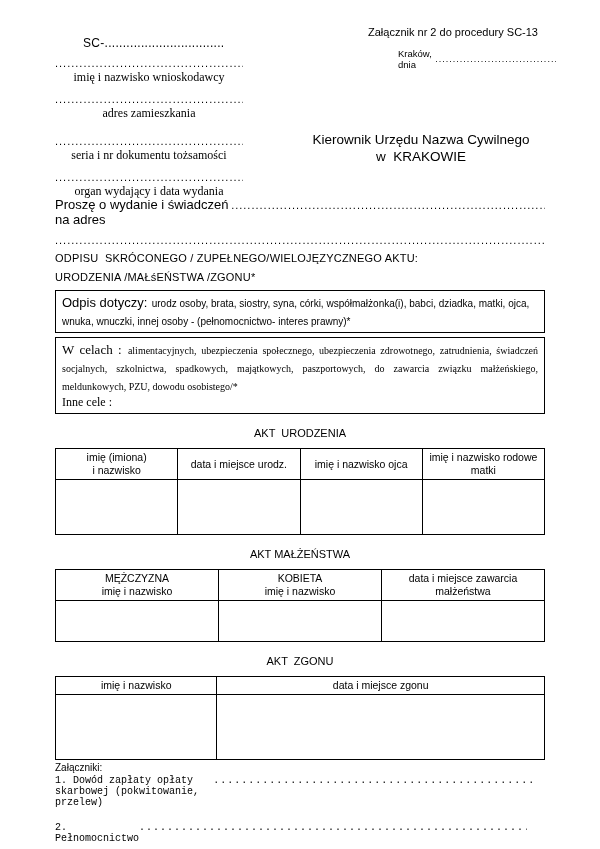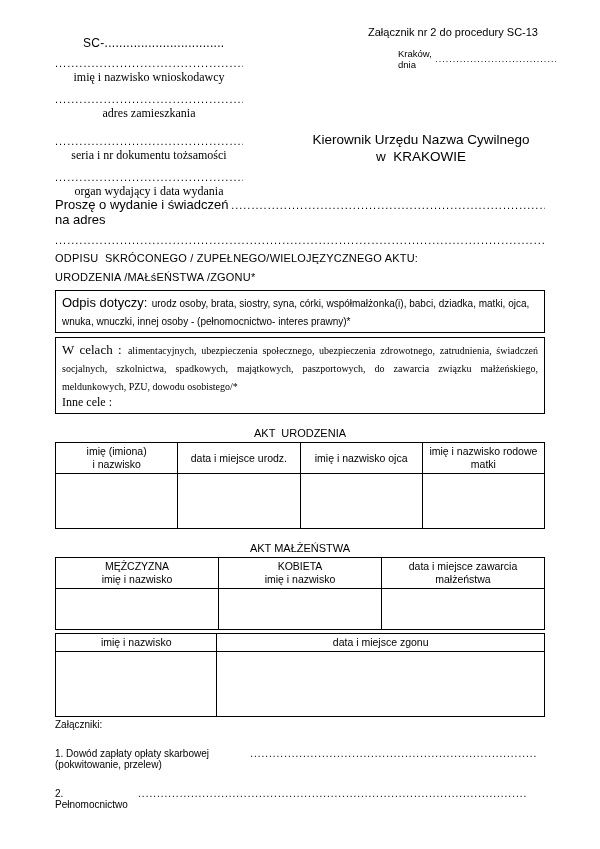"imię (imiona)" table { margin-top: 3px -> 9px }
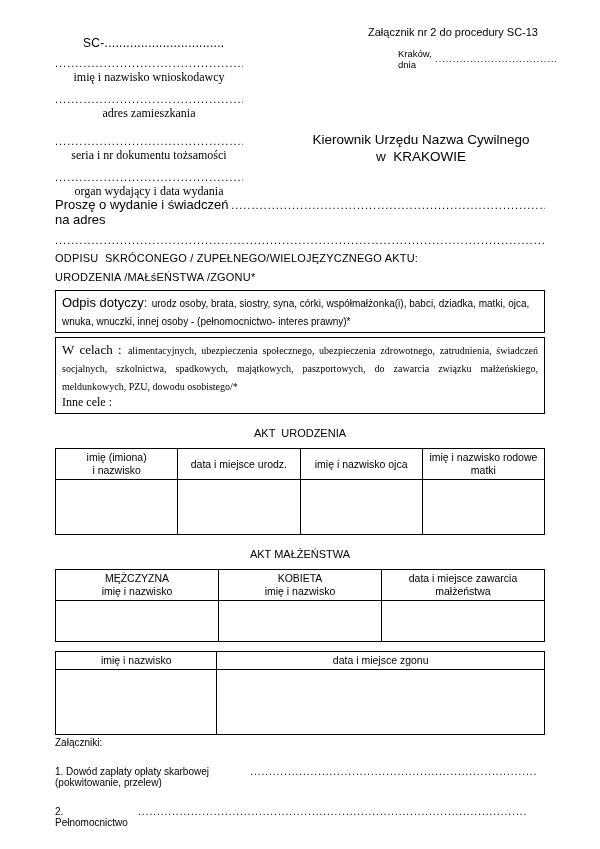"AKT ZGONU" div.table-title { html: none -> <div>AKT ZGONU</div> }
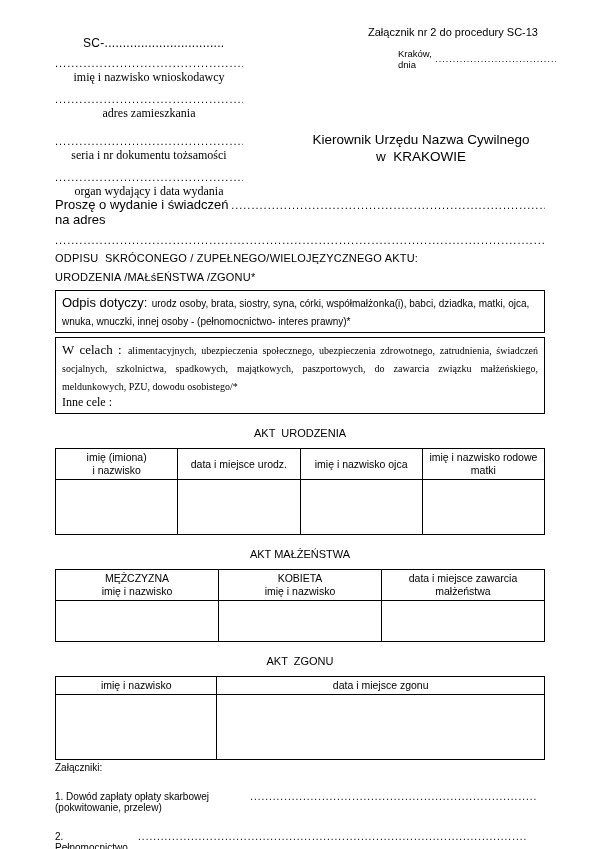"1. Dowód zapłaty opłaty skarbowej" .att-item { font-family: none -> Liberation Mono, monospace; margin-top: 18px -> 2px }
